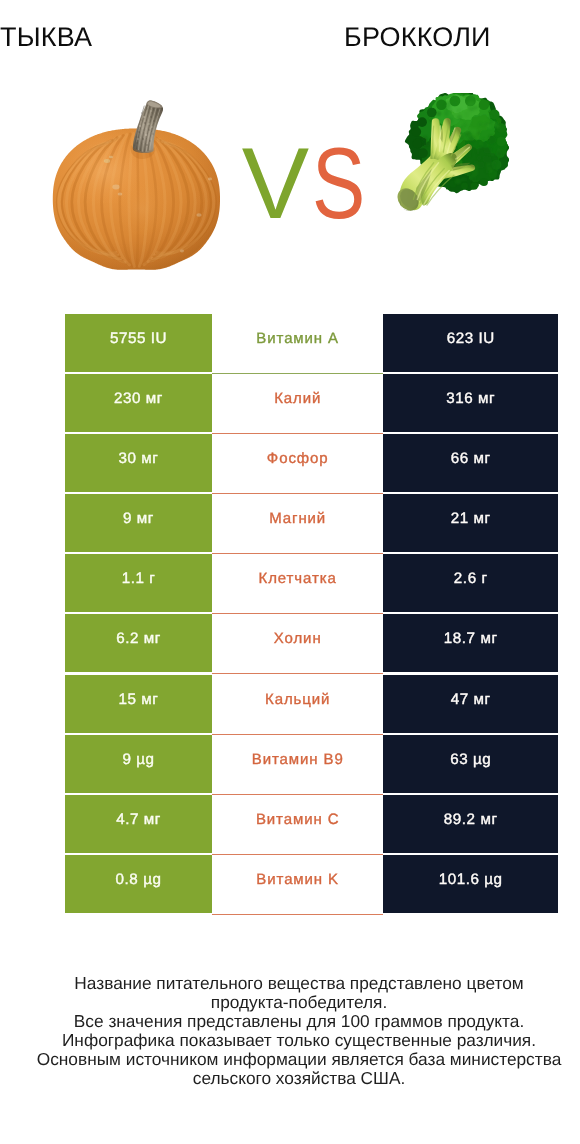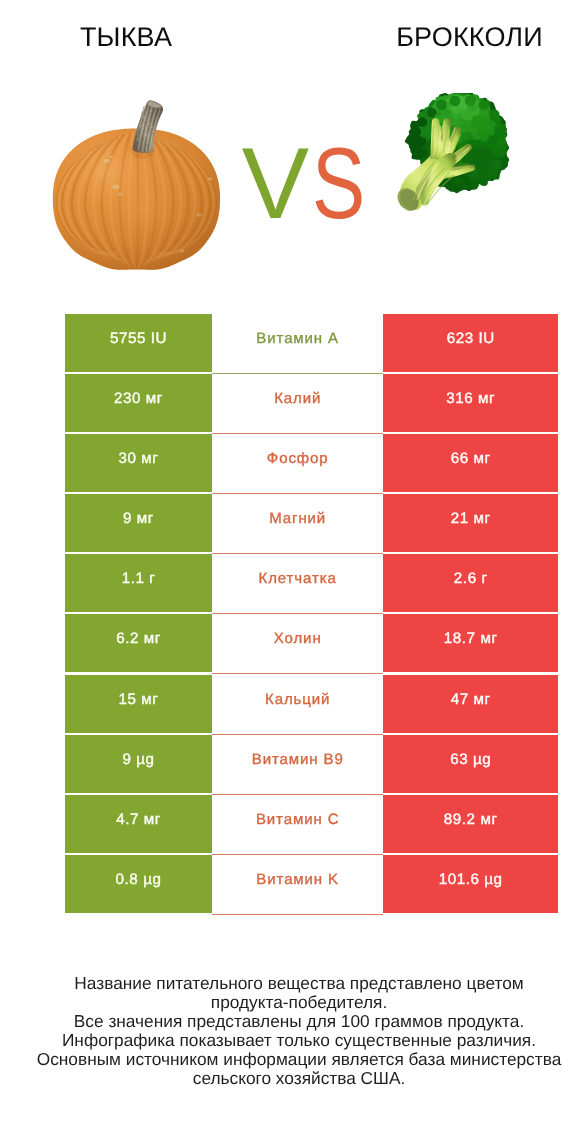"ТЫКВА" .title { text-align: center -> left }
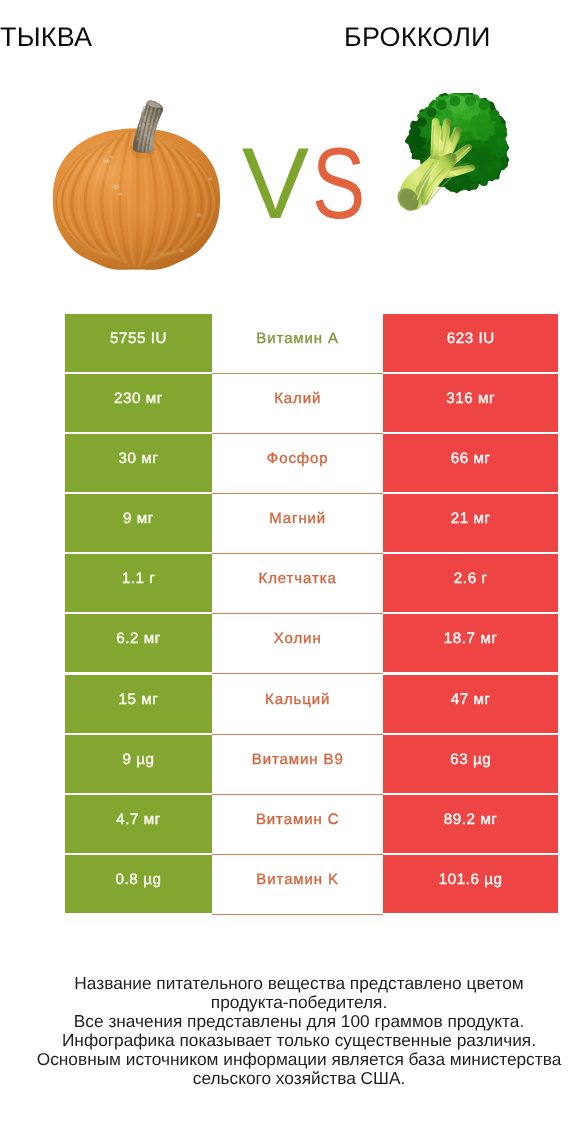"623 IU" .cell-right { background: #ef4444 -> #0f172a }
